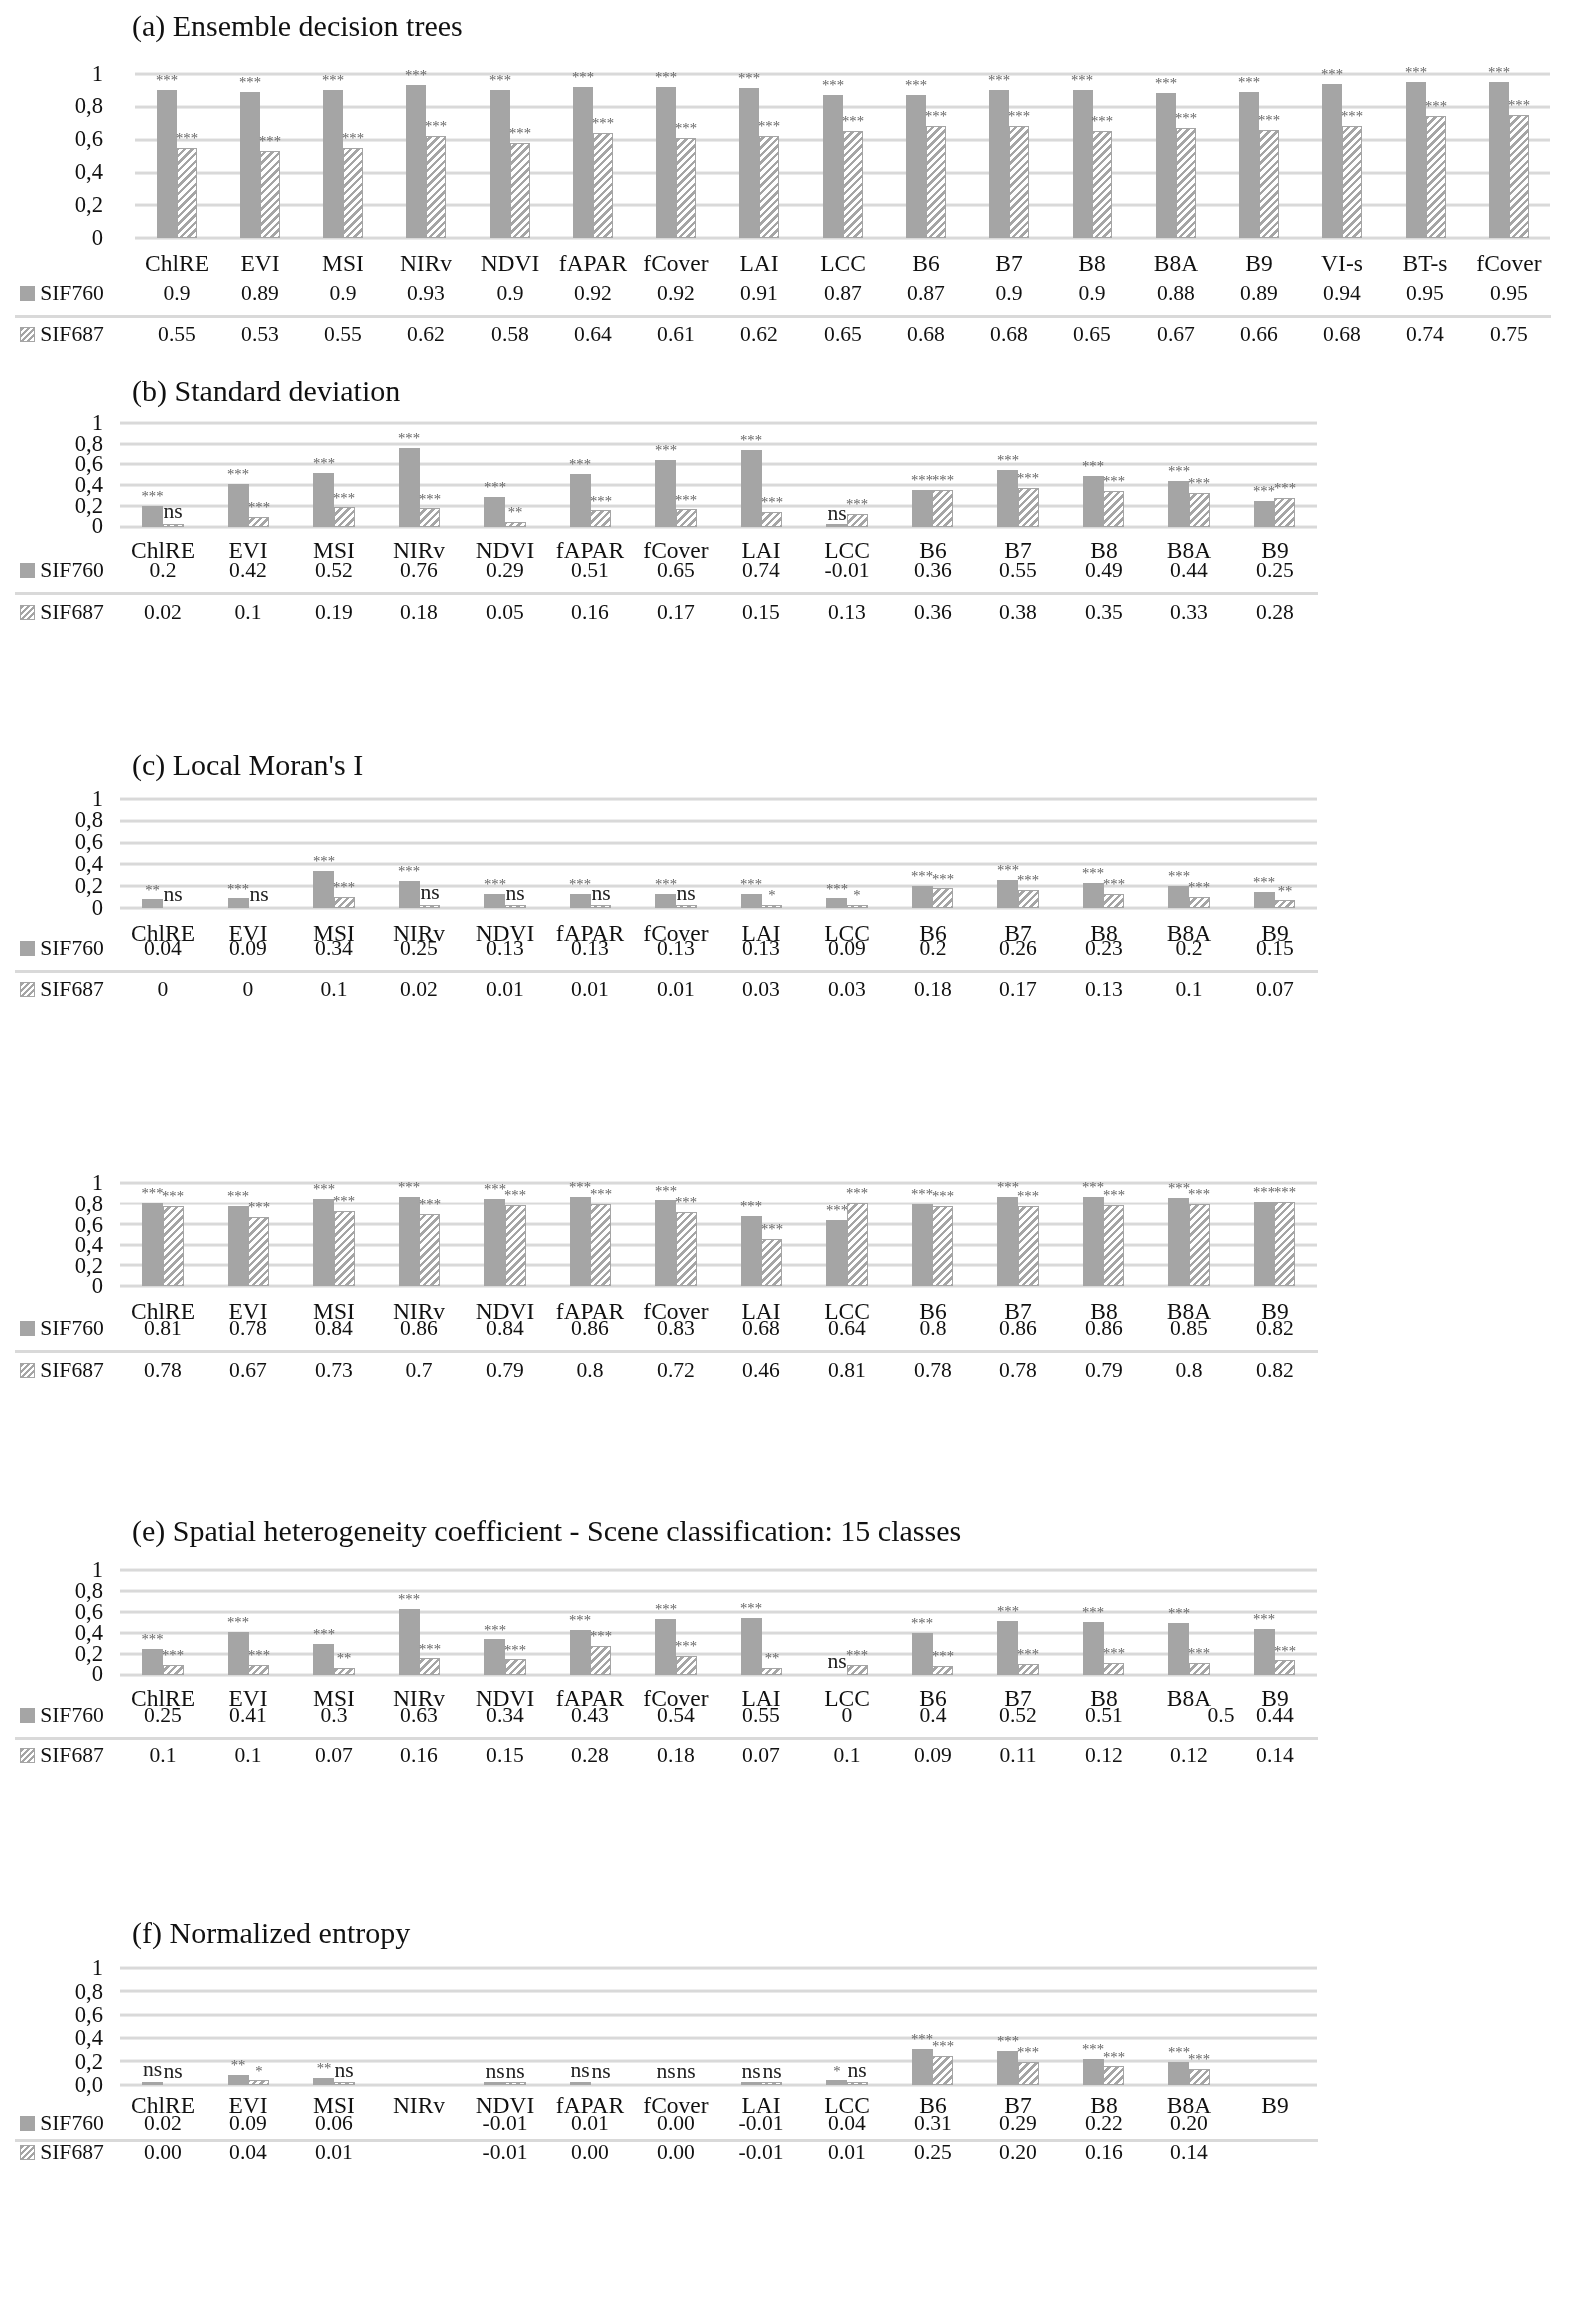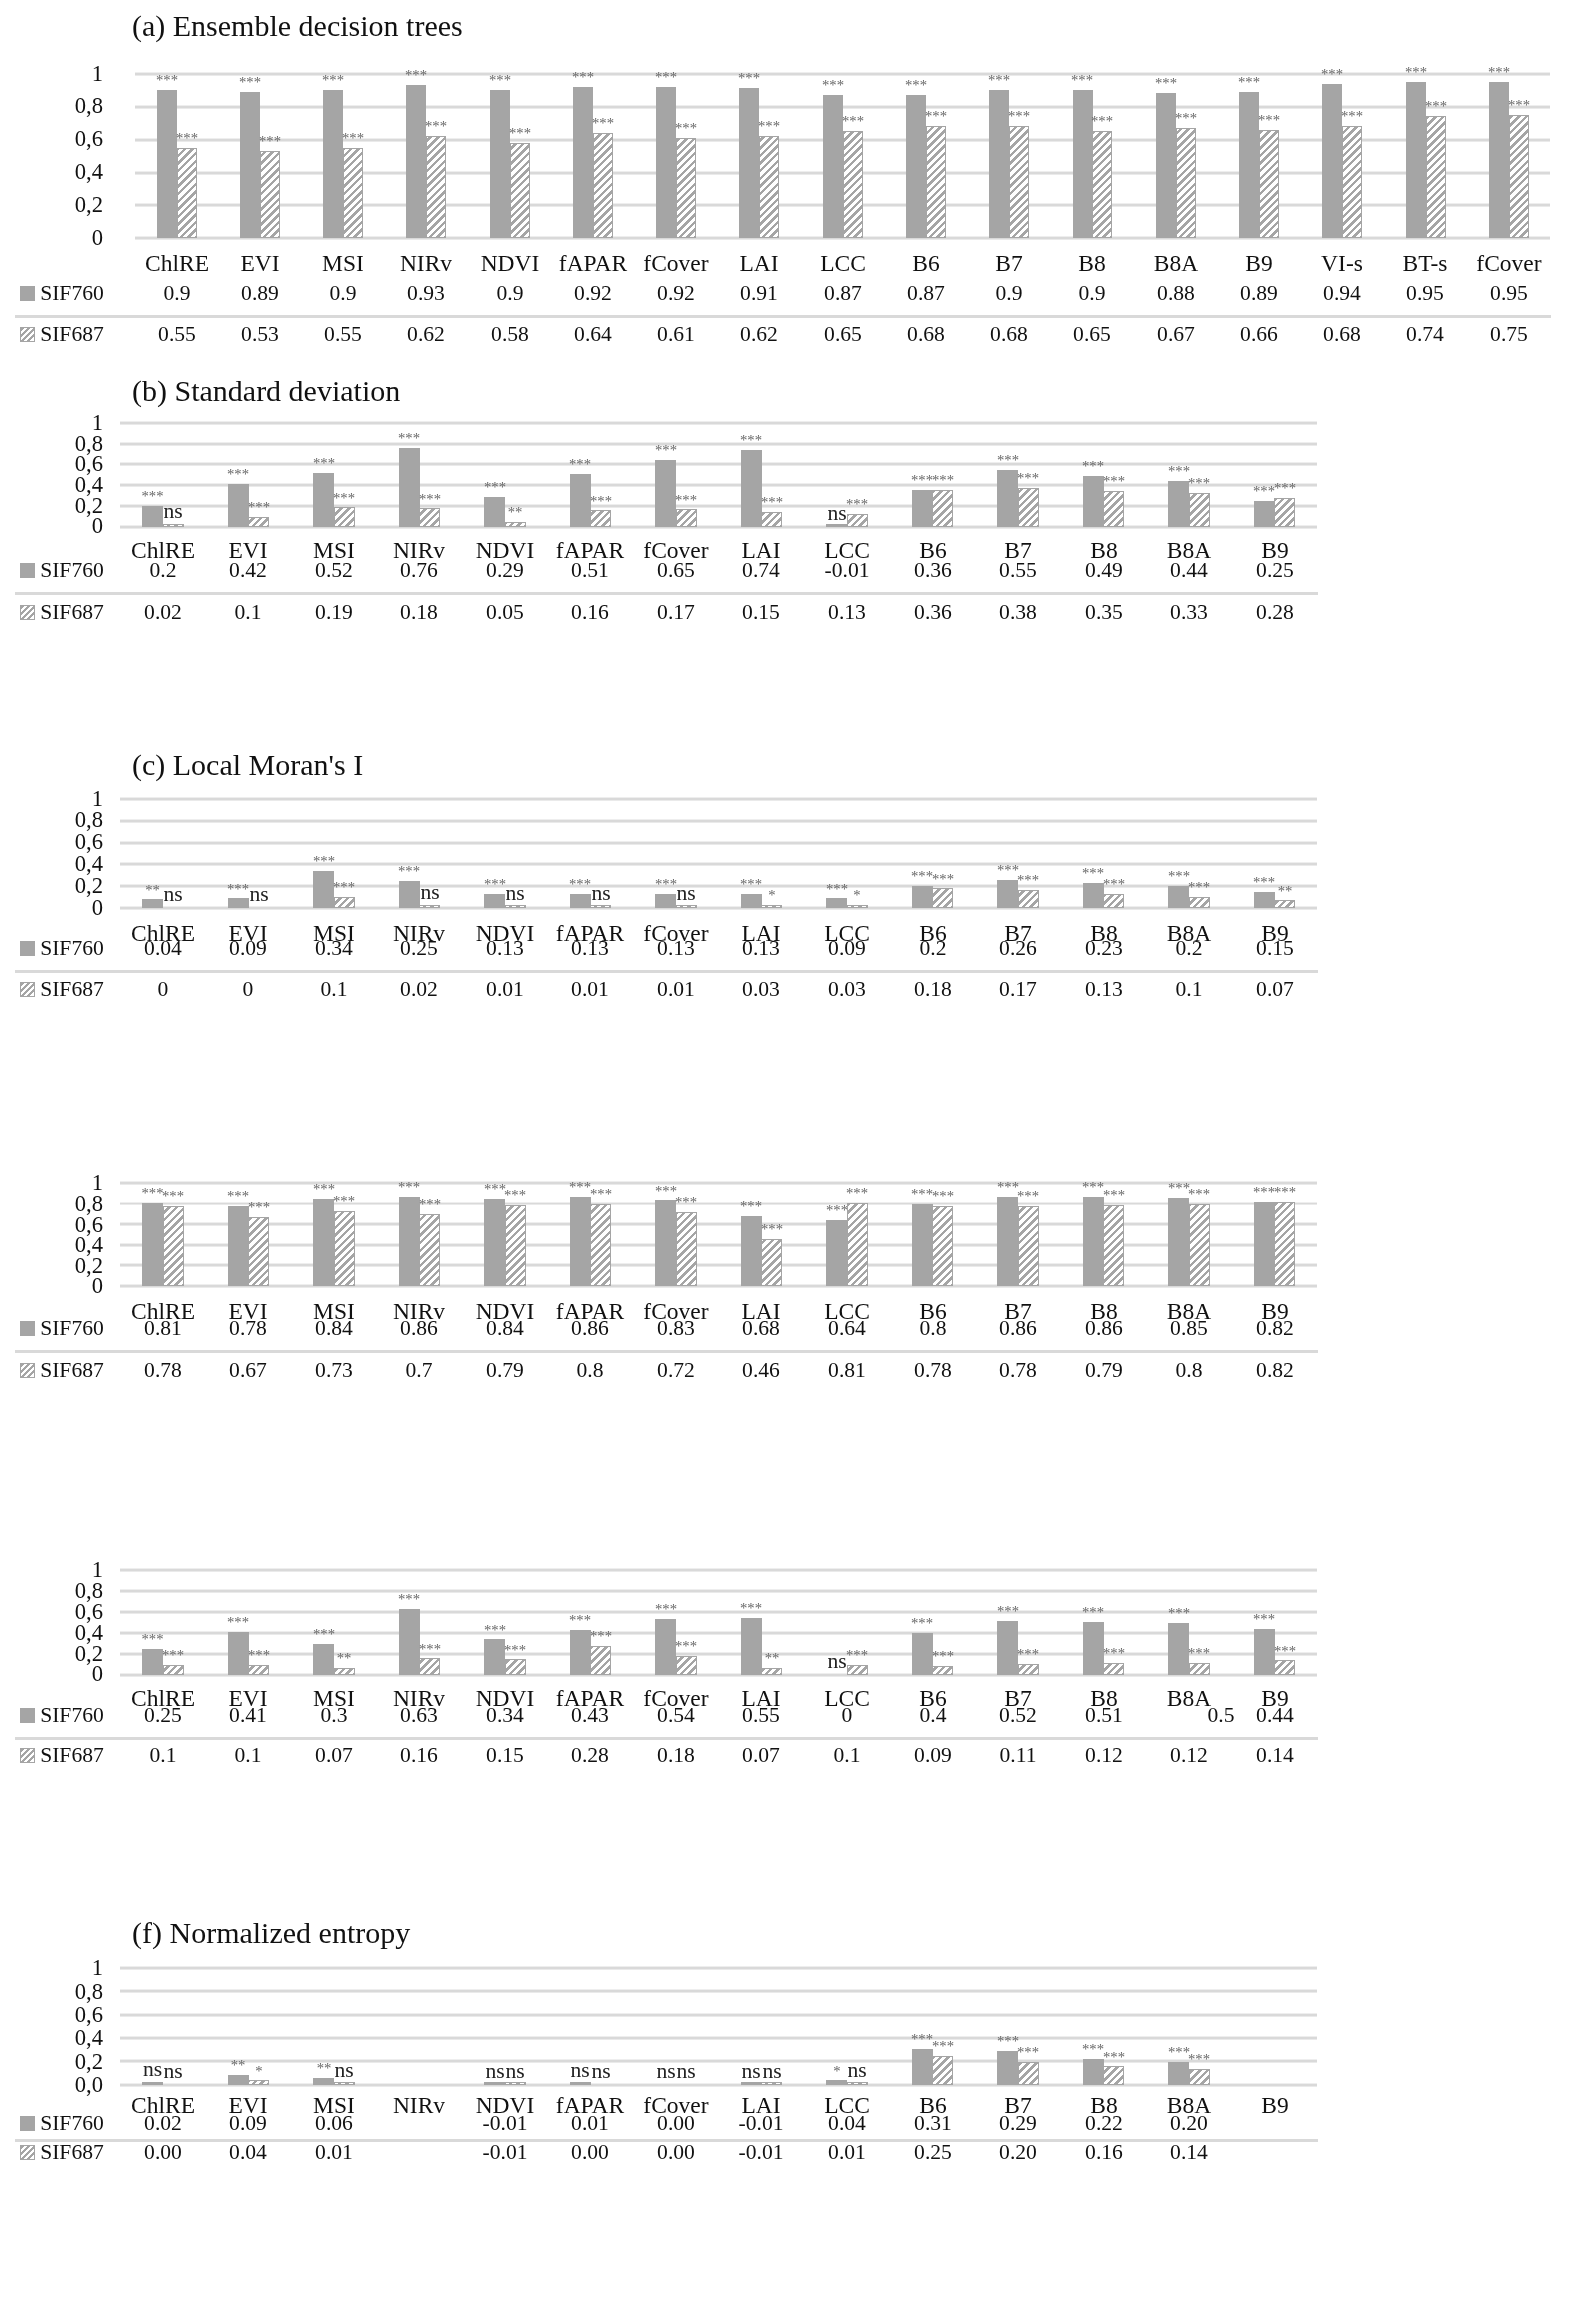"(e) Spatial heterogeneity coefficient -" div.ptitle { html: none -> <div>(e) Spatial heterogeneity coefficient - Scene classification: 15 classes</div> }
